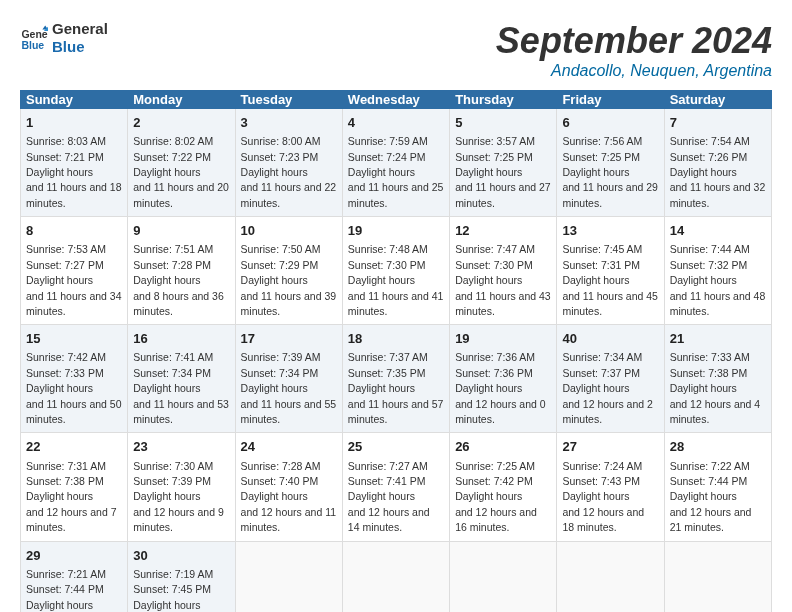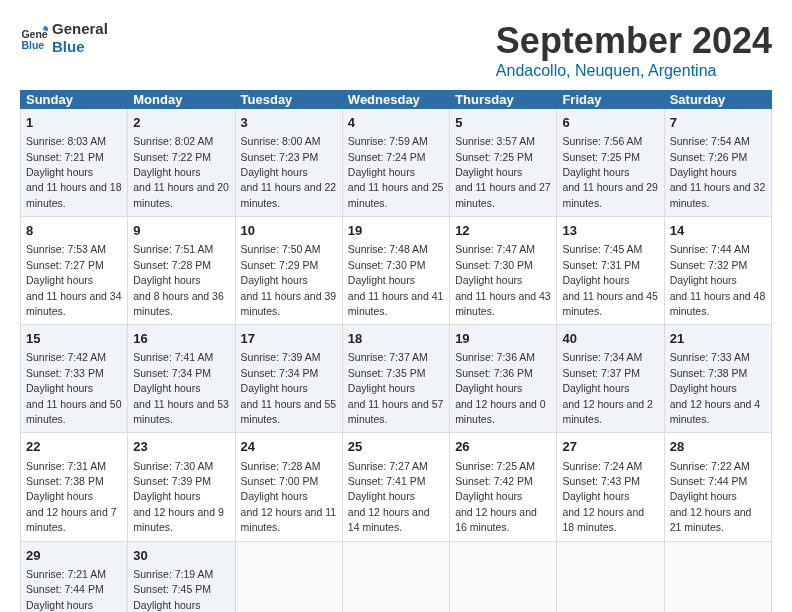"September 2024" .title-area { font-style: none -> italic; text-align: none -> right }
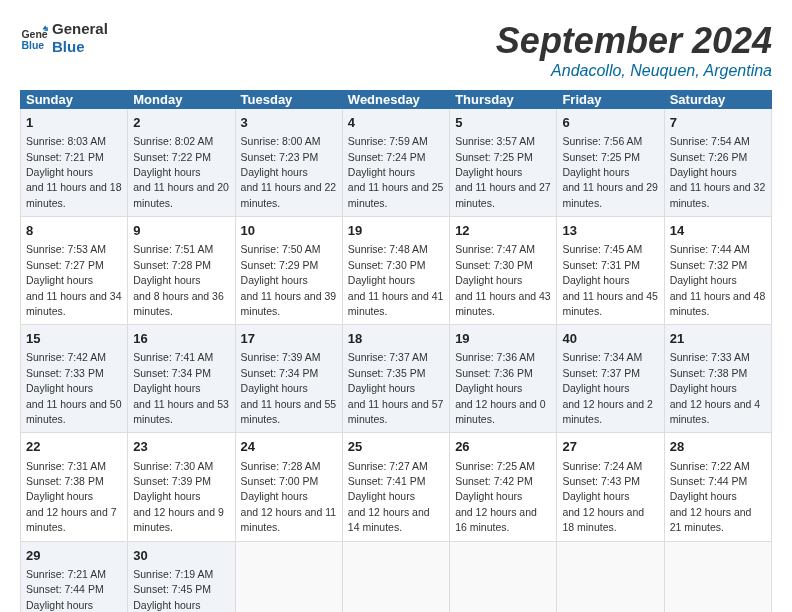"Sunset: 7:00 PM" span.day-info { text: 7:00 -> 7:40 }
